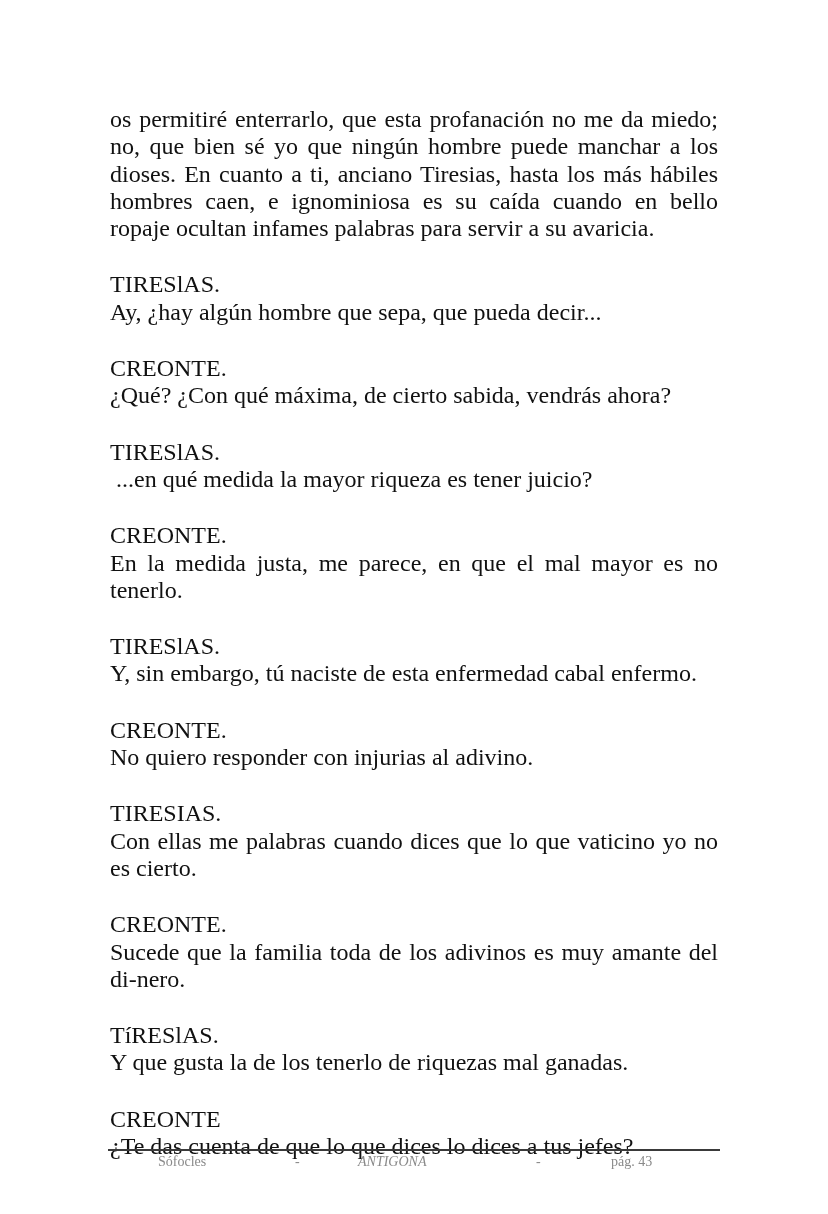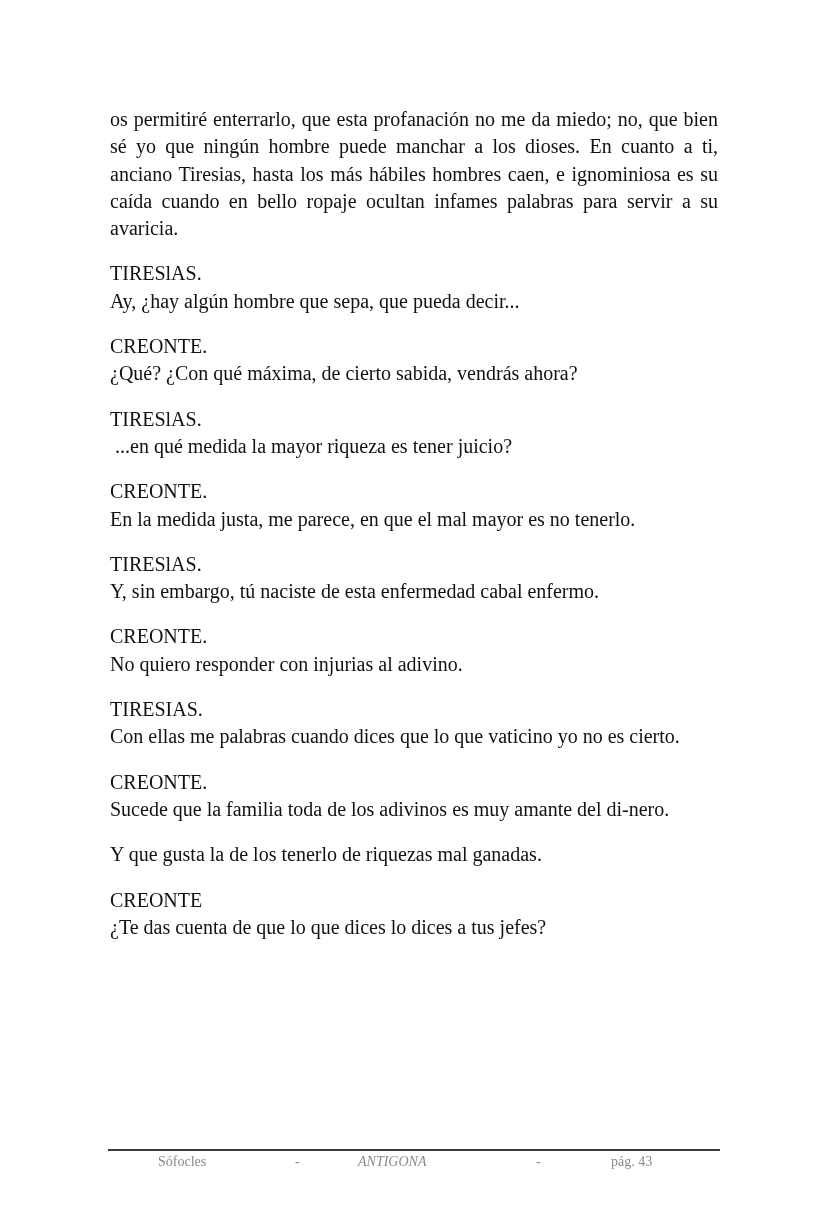"os permitiré enterrarlo, que esta" .page-body { font-size: 20px -> 24px }
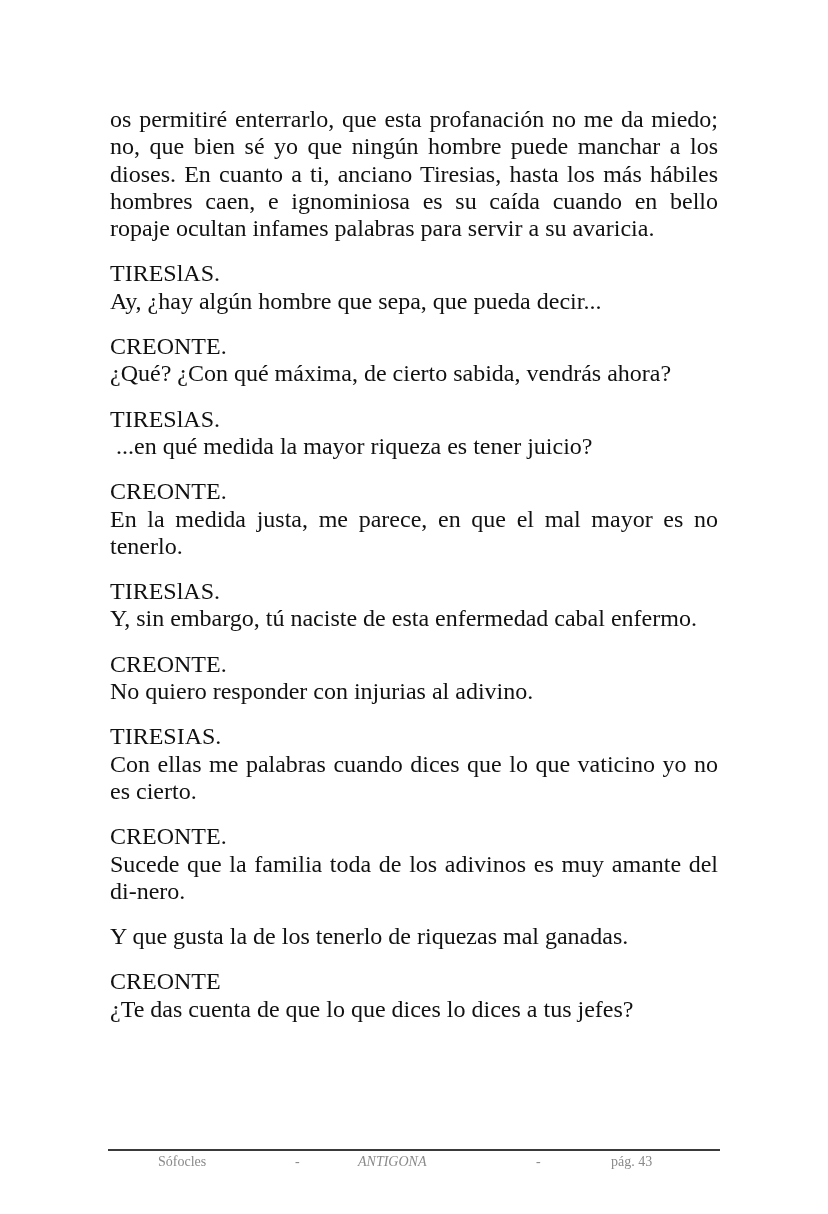"TIRESlAS." .block { margin-top: 18px -> 29px }
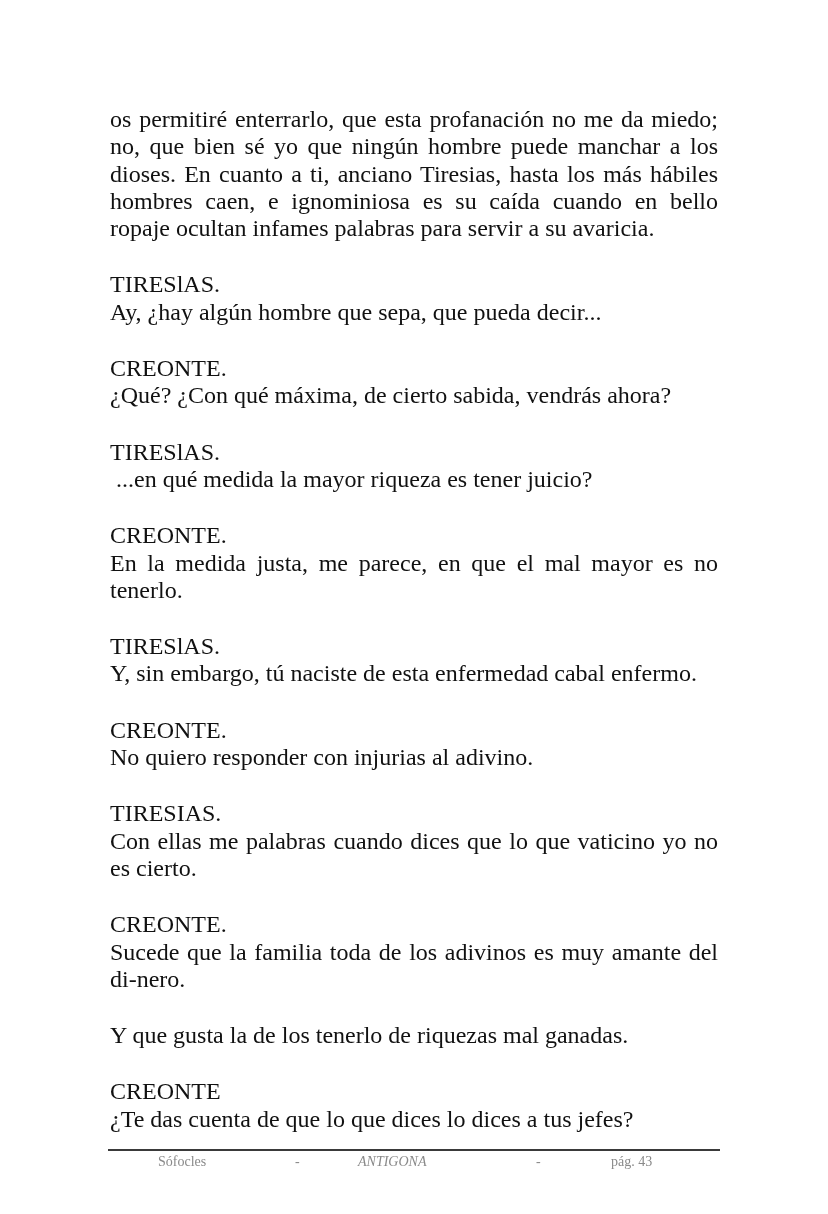"TíRESlAS." span.speaker { html: none -> <span>TíRESlAS.</span> }
